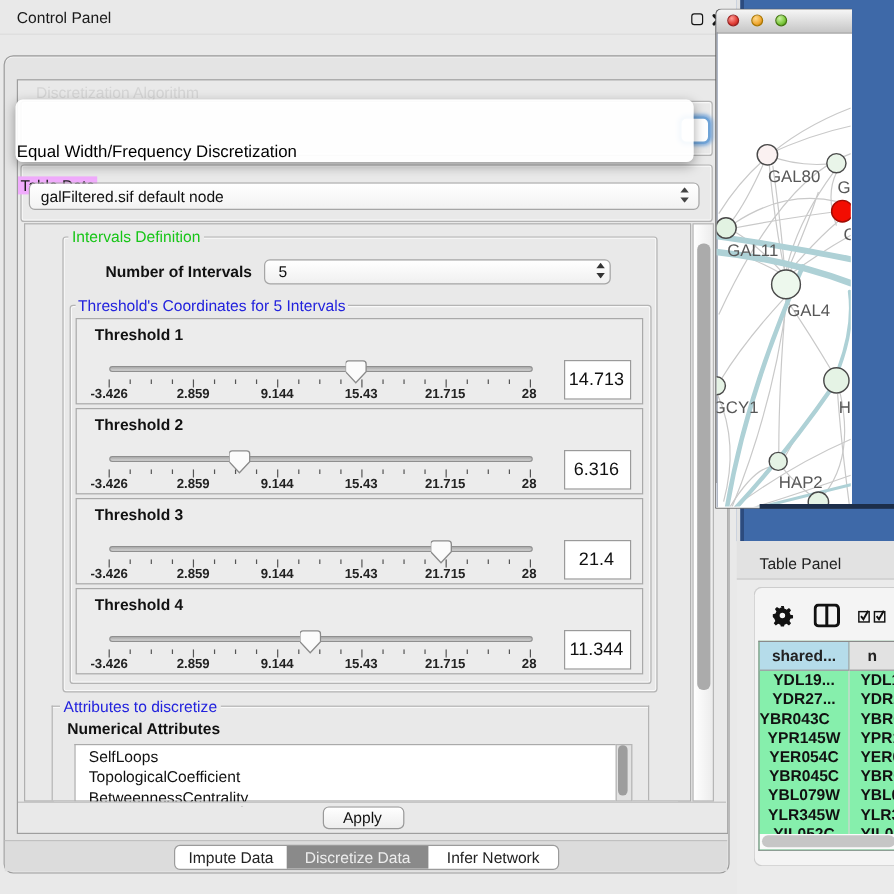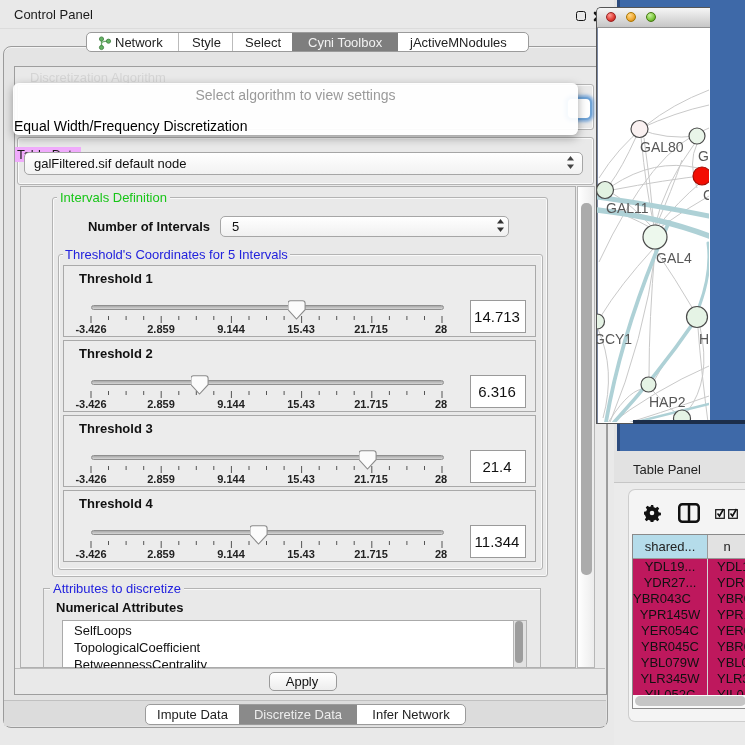"Network" div.abs { html: <div> <div></div> <div></div> <div></div> <div></div> <div></div> <svg> <path></path> <circle></circle> <circle></circle> <circle></circle> </svg> <div>Network</div> <div>Style</div> <div>Select</div> <div>Cyni Toolbox</div> <div>jActiveMNodules</div> </div> -> none }
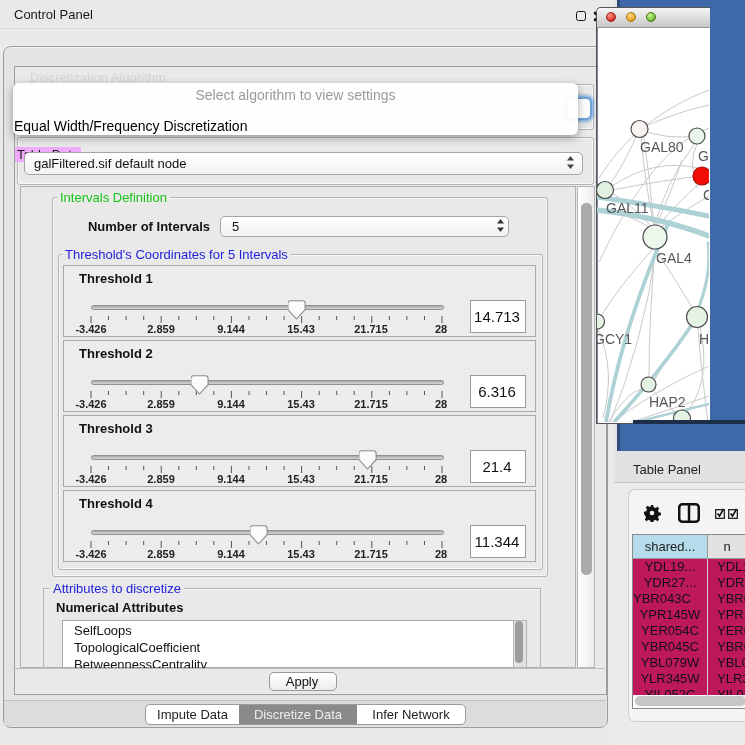"Select algorithm to view settings" div.abs { html: <div>Select algorithm to view settings</div> -> none }
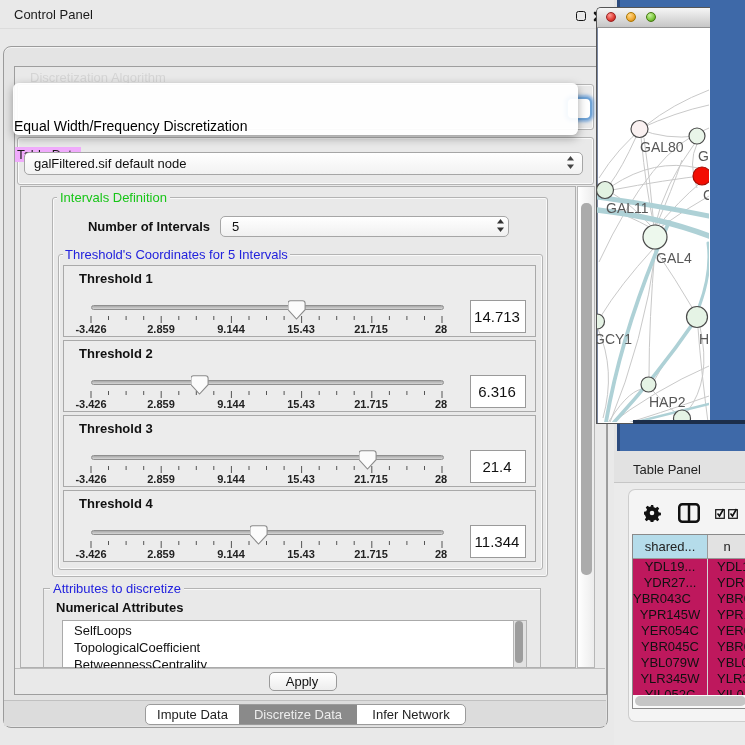"shared..." div.abs { background: #be185d -> #86efac; font-weight: none -> bold }
